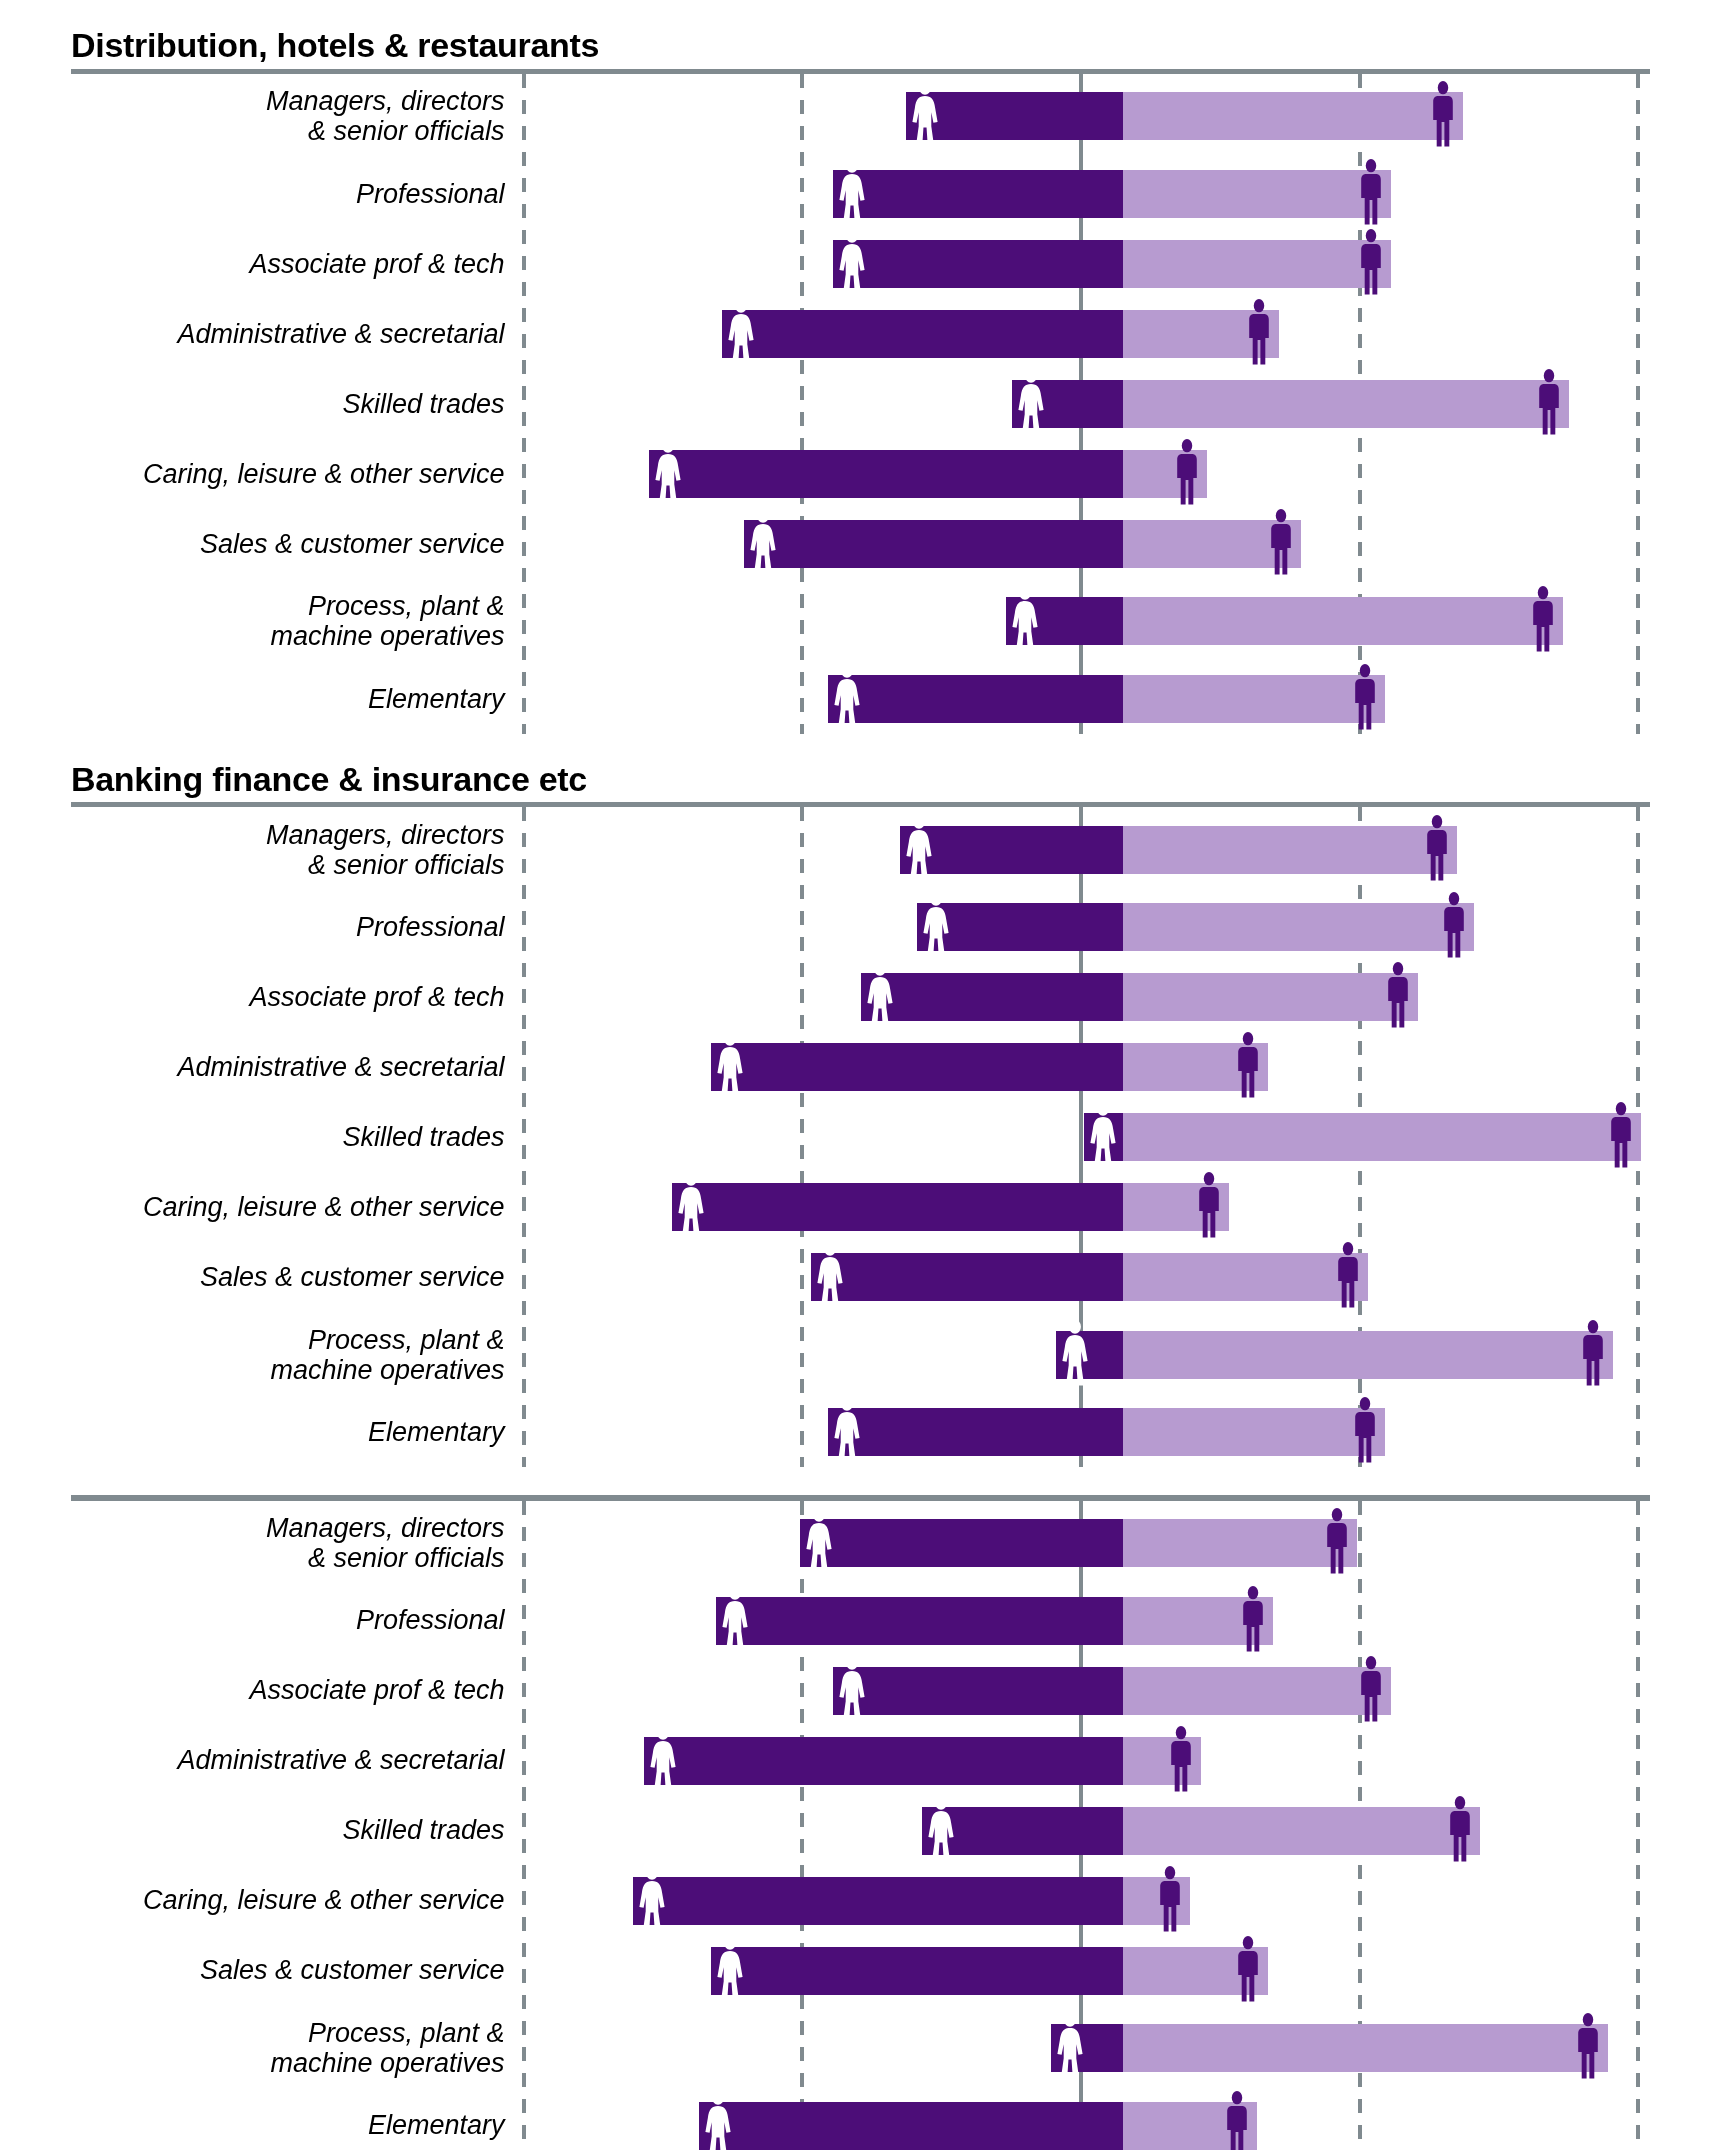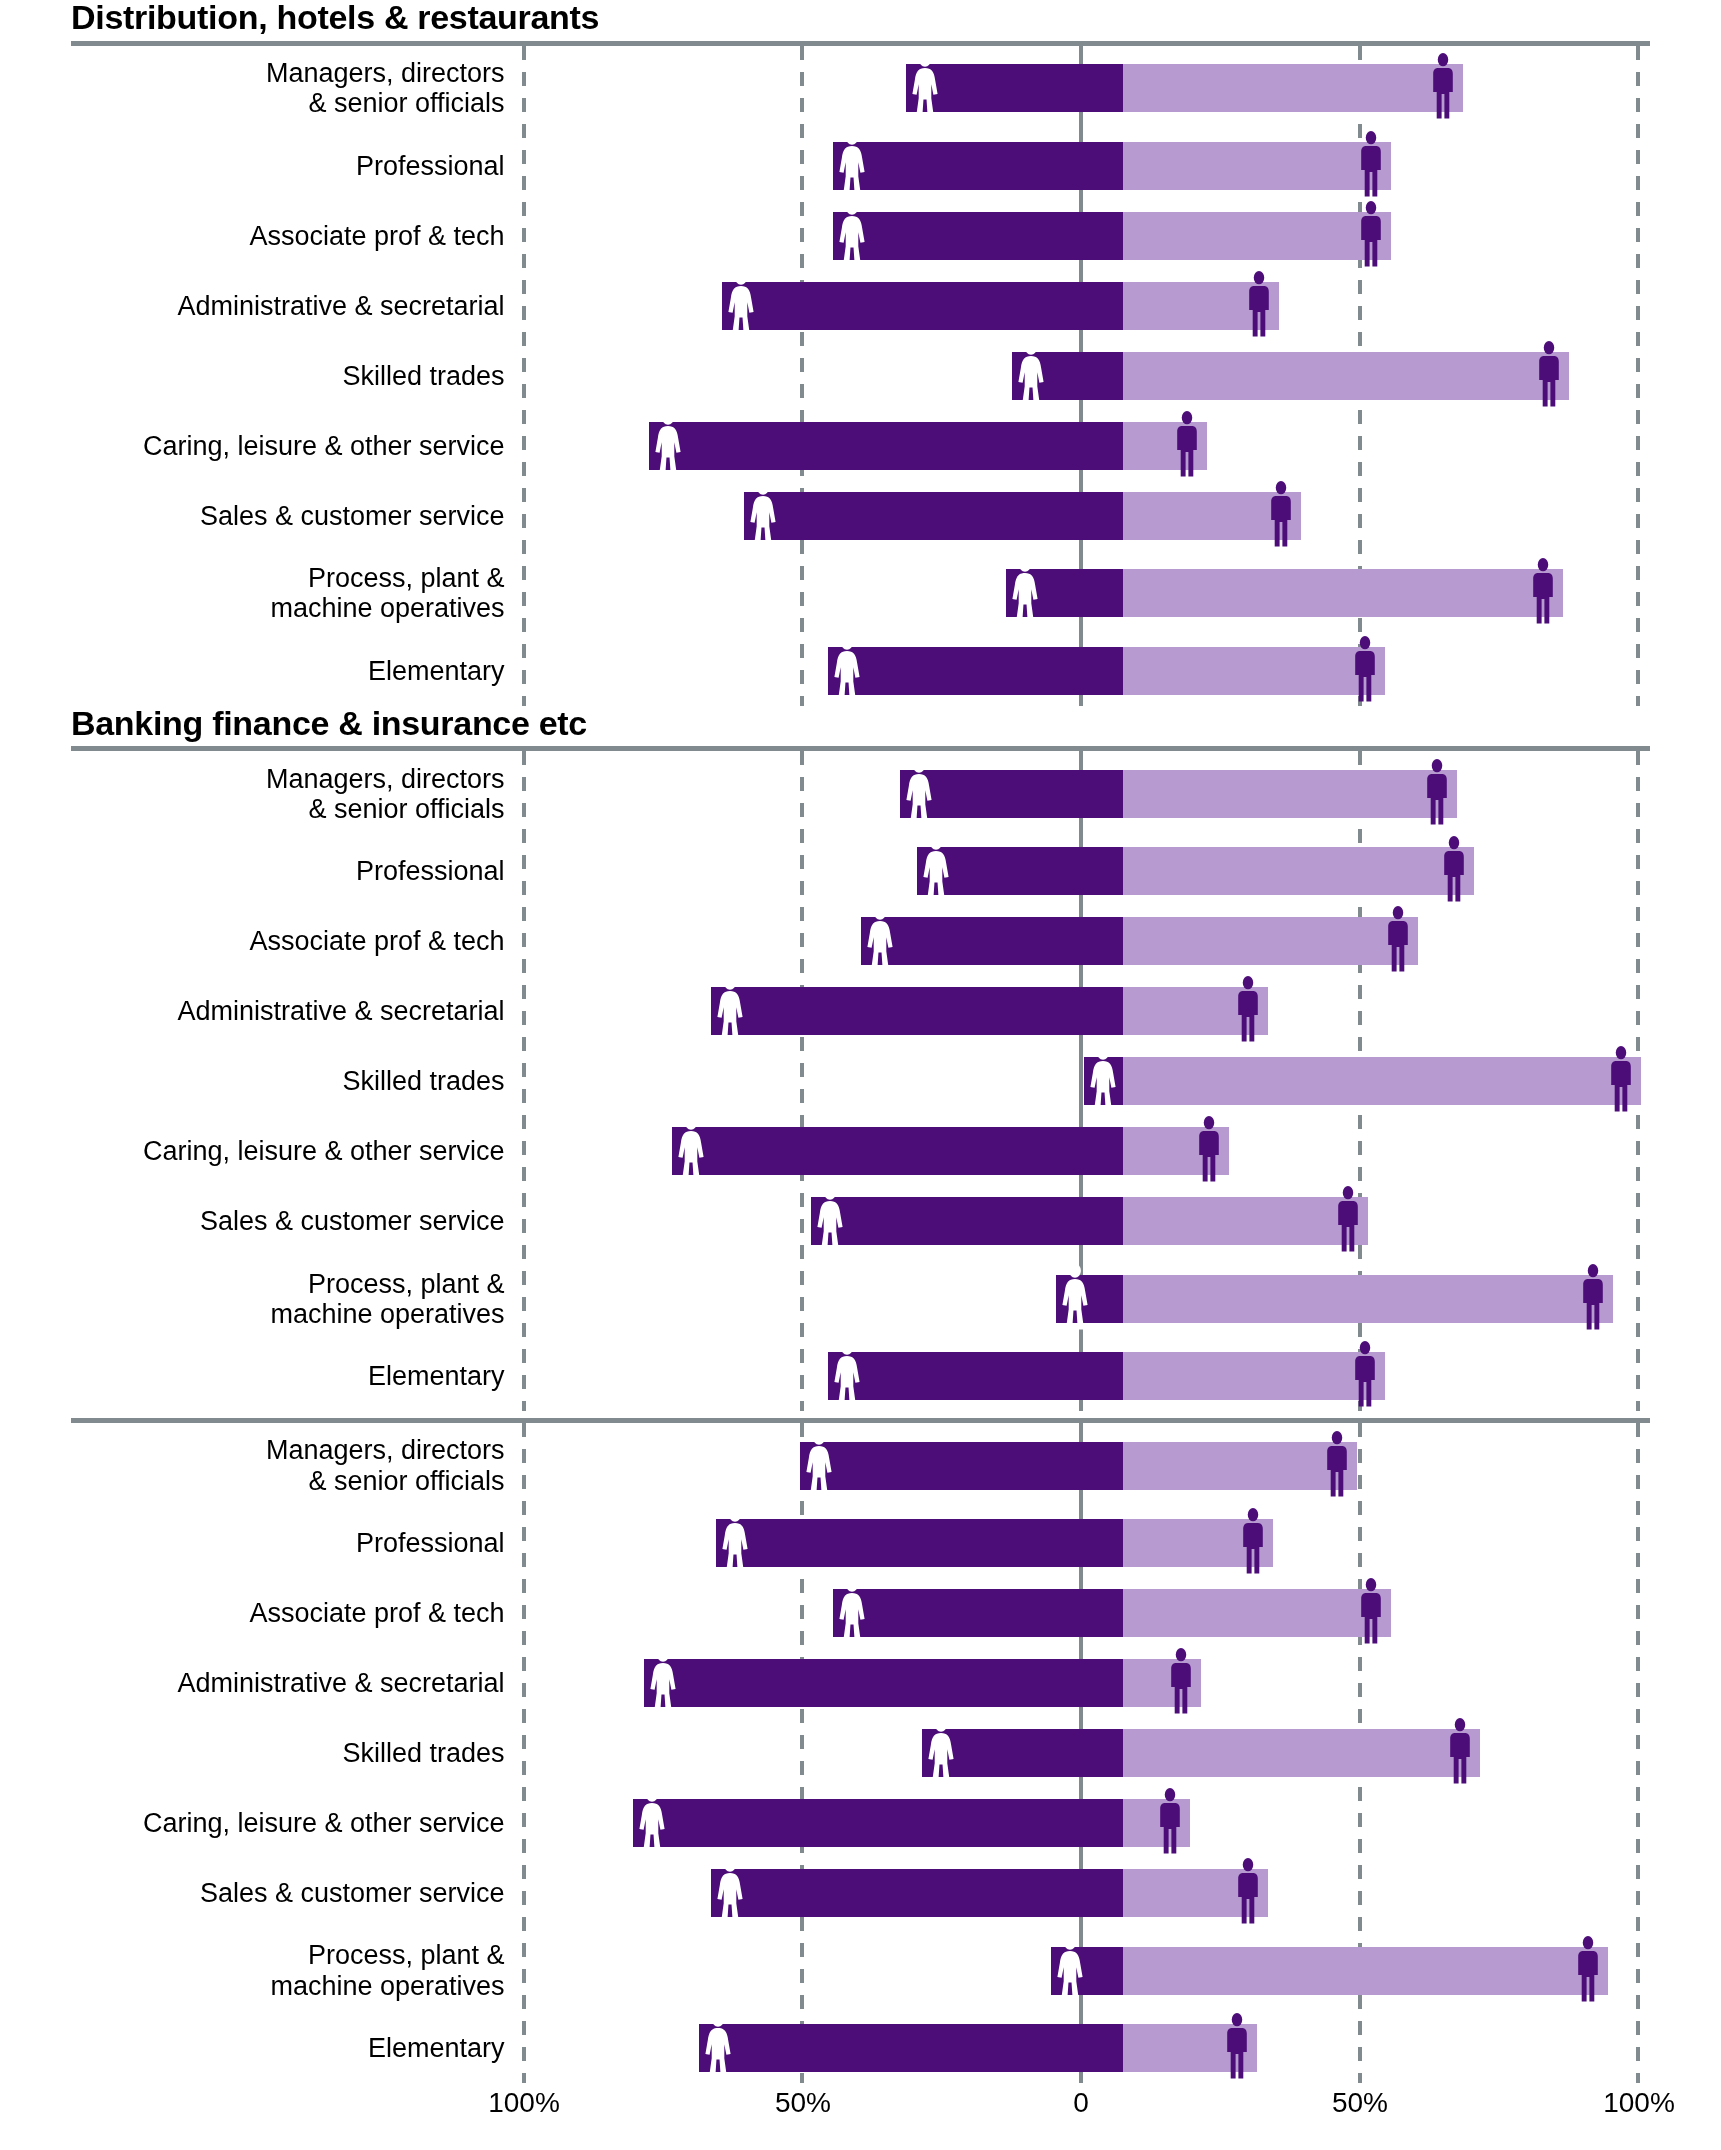"Distribution, hotels & restaurants" .panel { margin-top: none -> 28px }
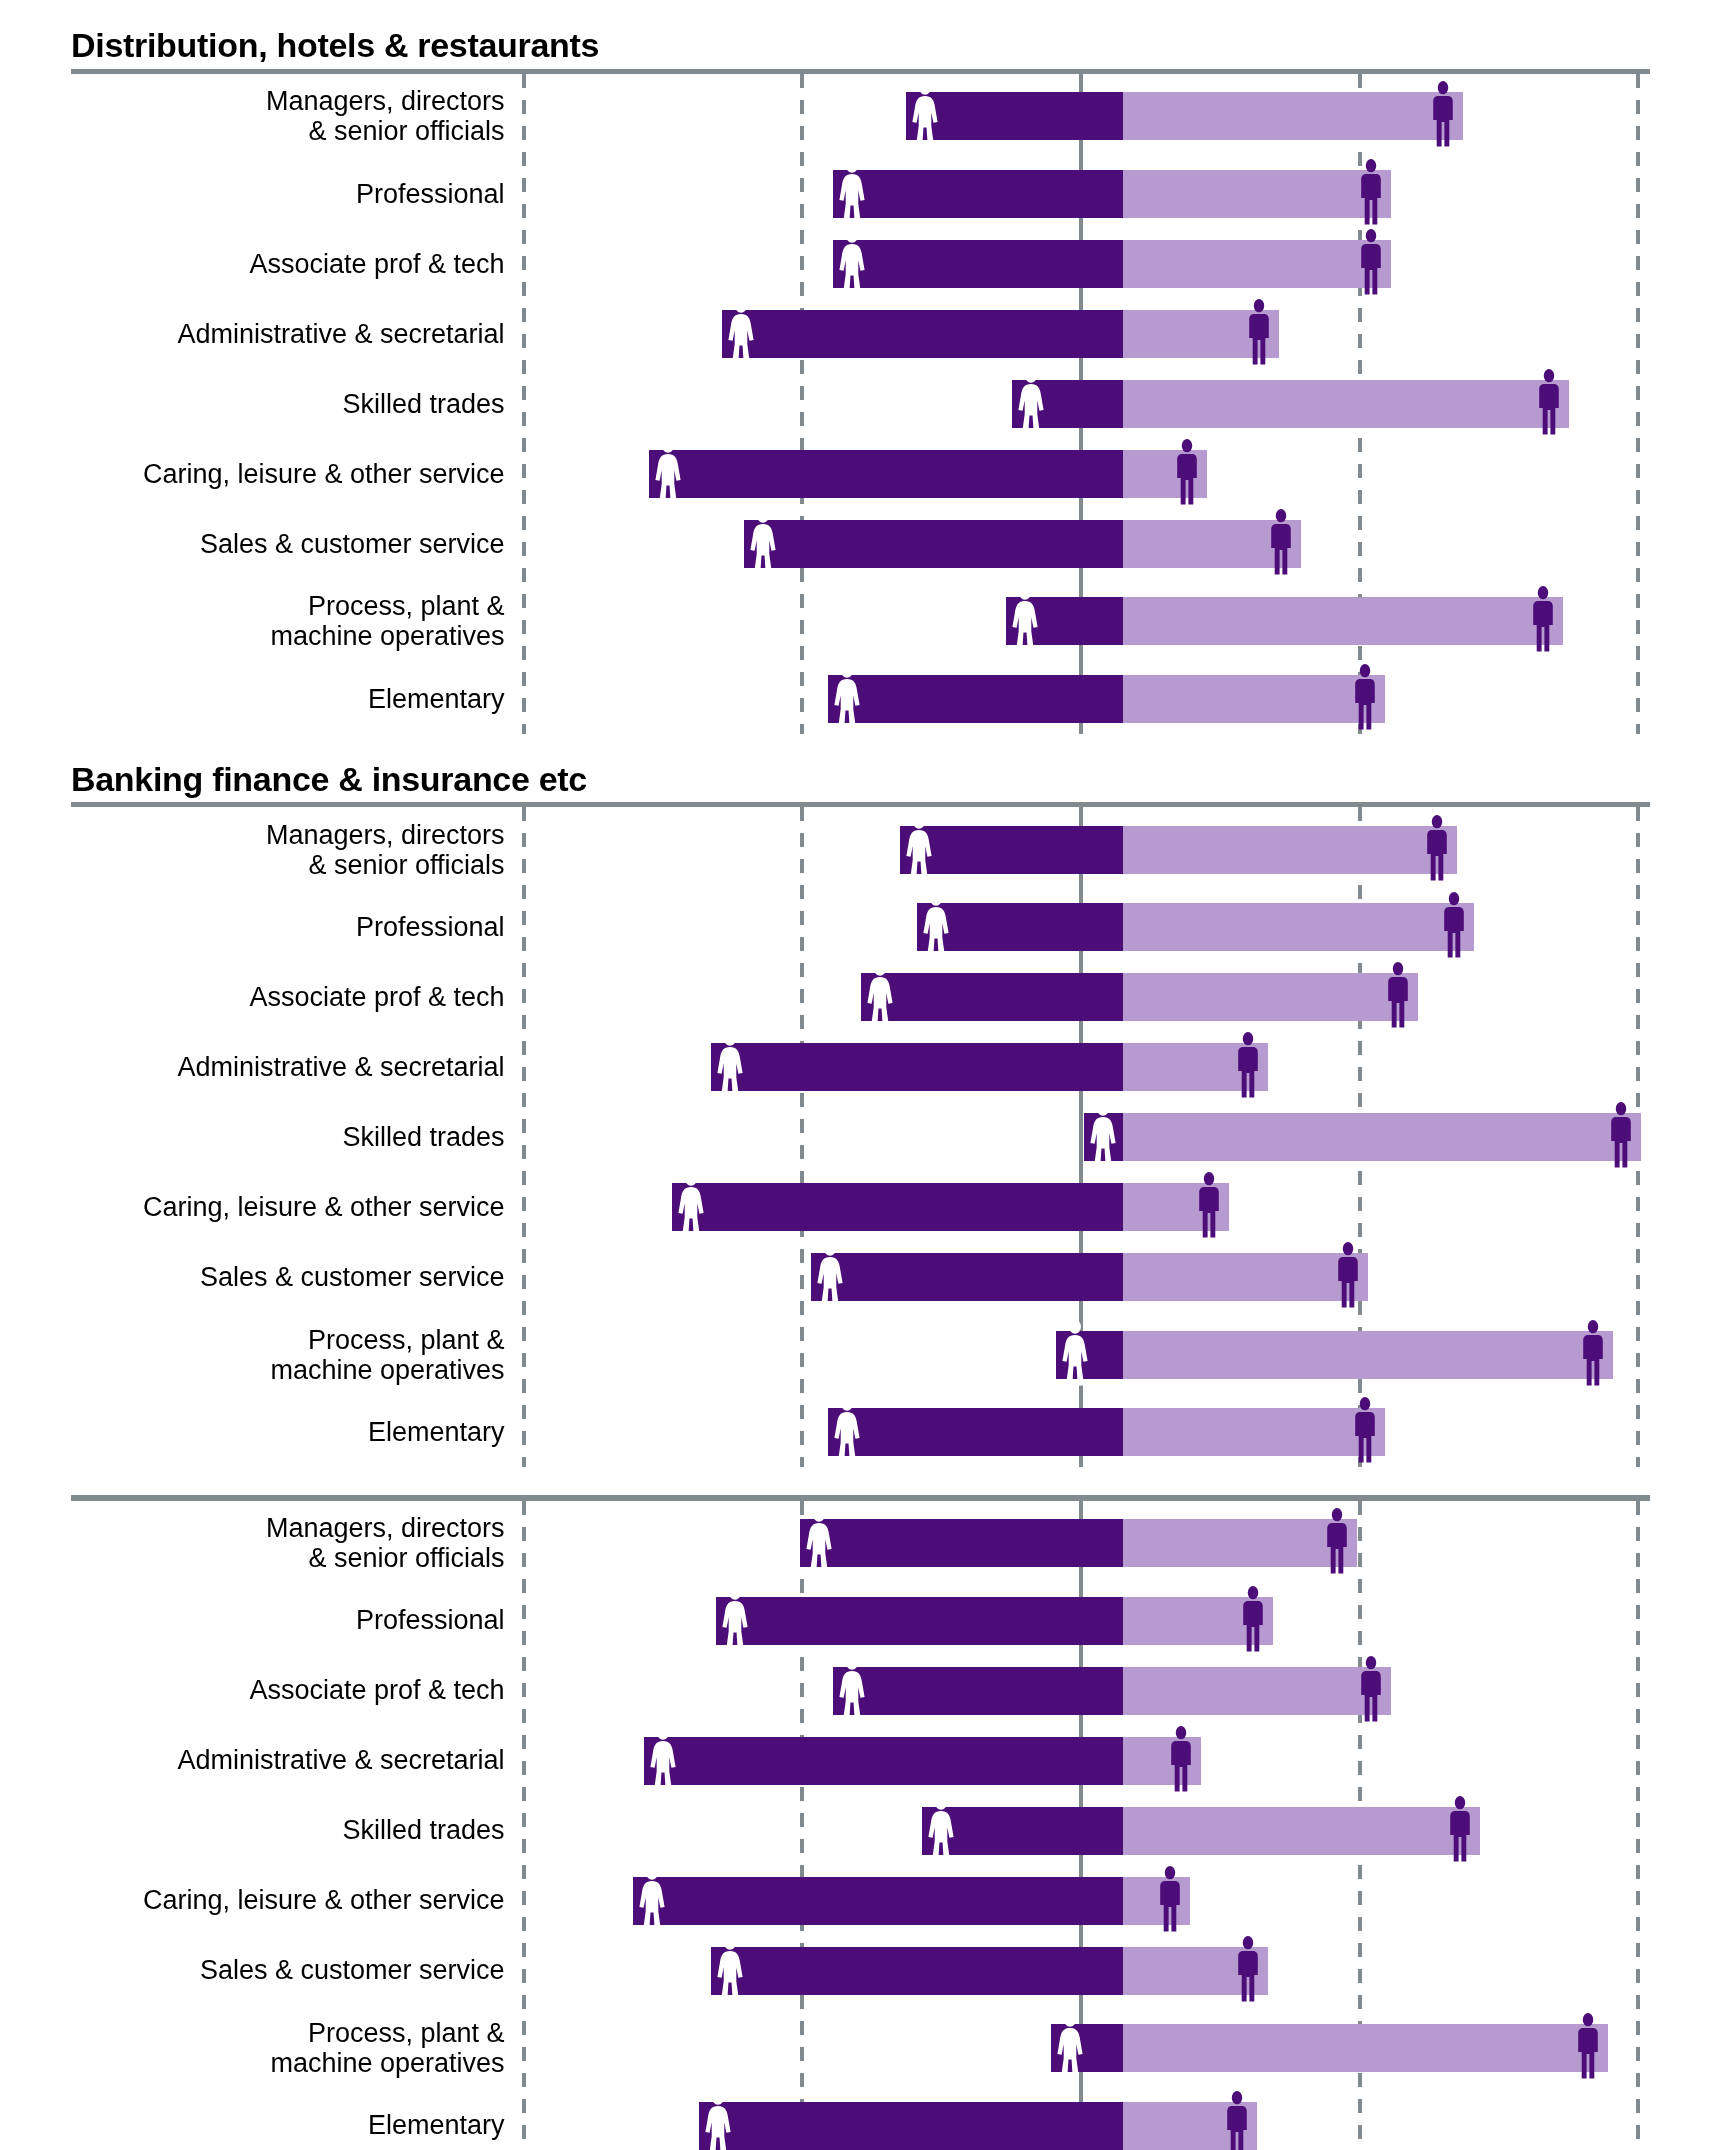"Managers, directors" .rows { font-style: none -> italic }
